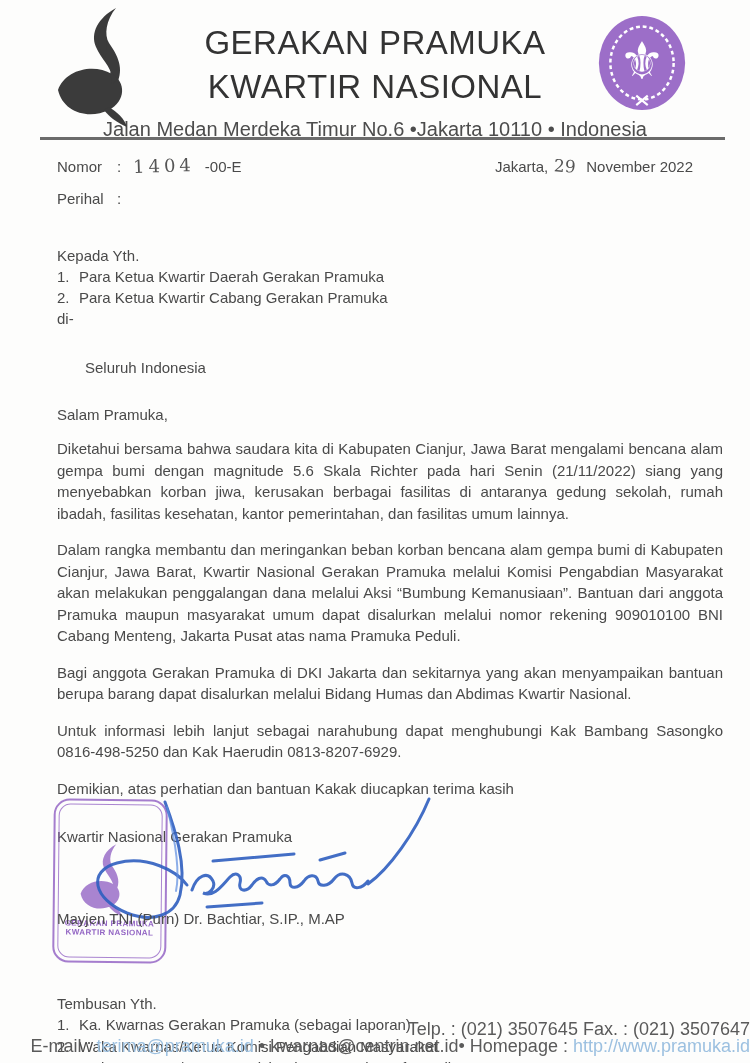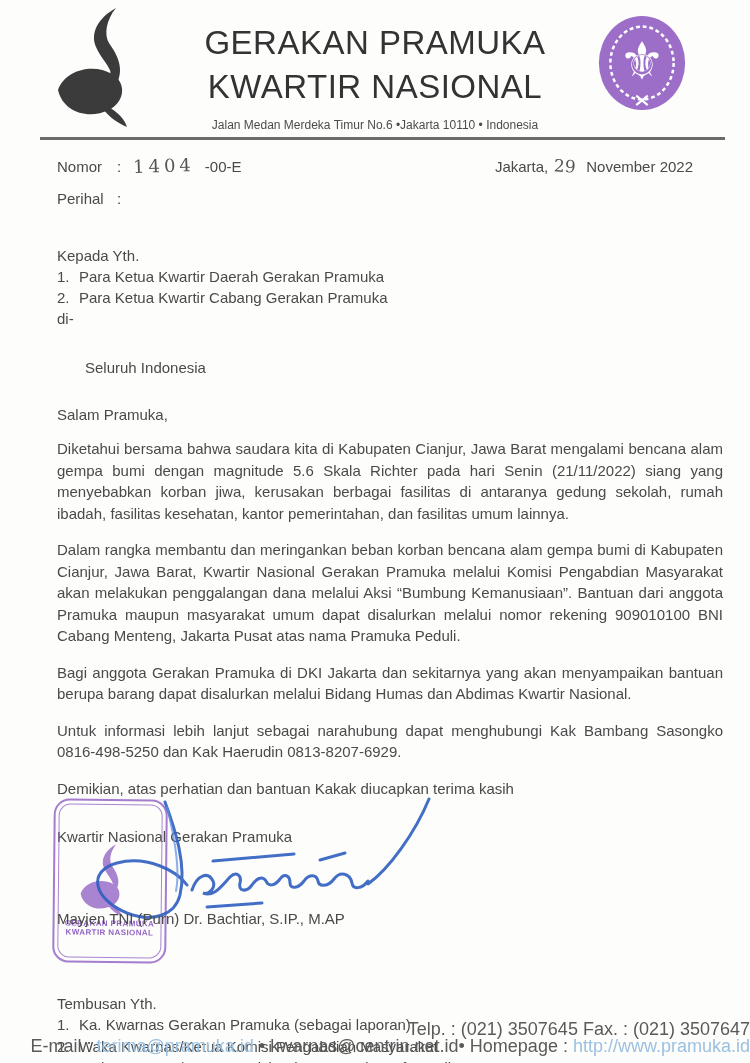"Jalan Medan Merdeka Timur No.6" .addr { font-size: 12px -> 20px }
